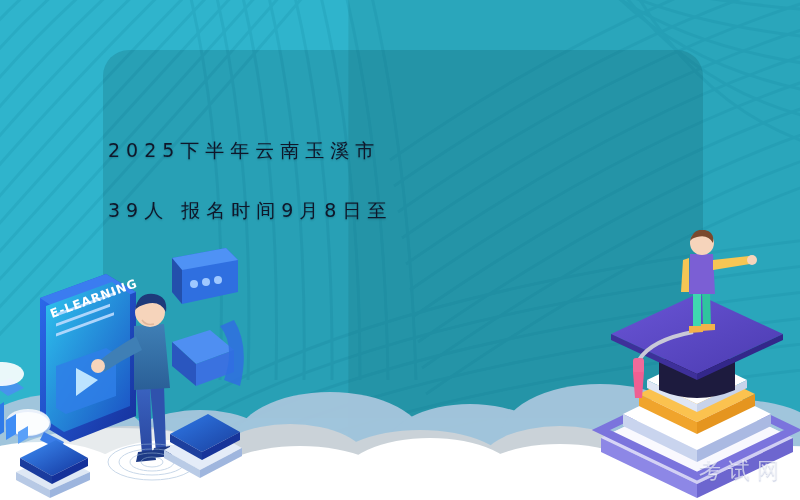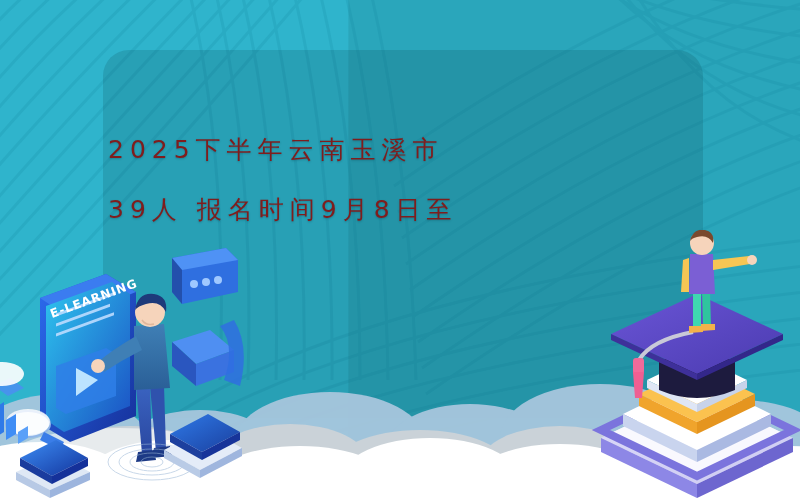"2025下半年云南玉溪市" .headline { color: #7f1d1d -> #0f172a; font-size: 25px -> 19px }
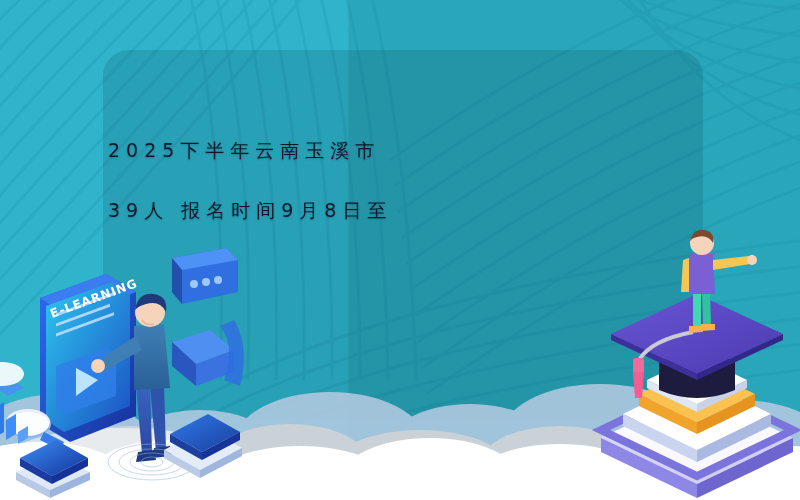"考试网" div.watermark { html: none -> <div>考试网</div> }
